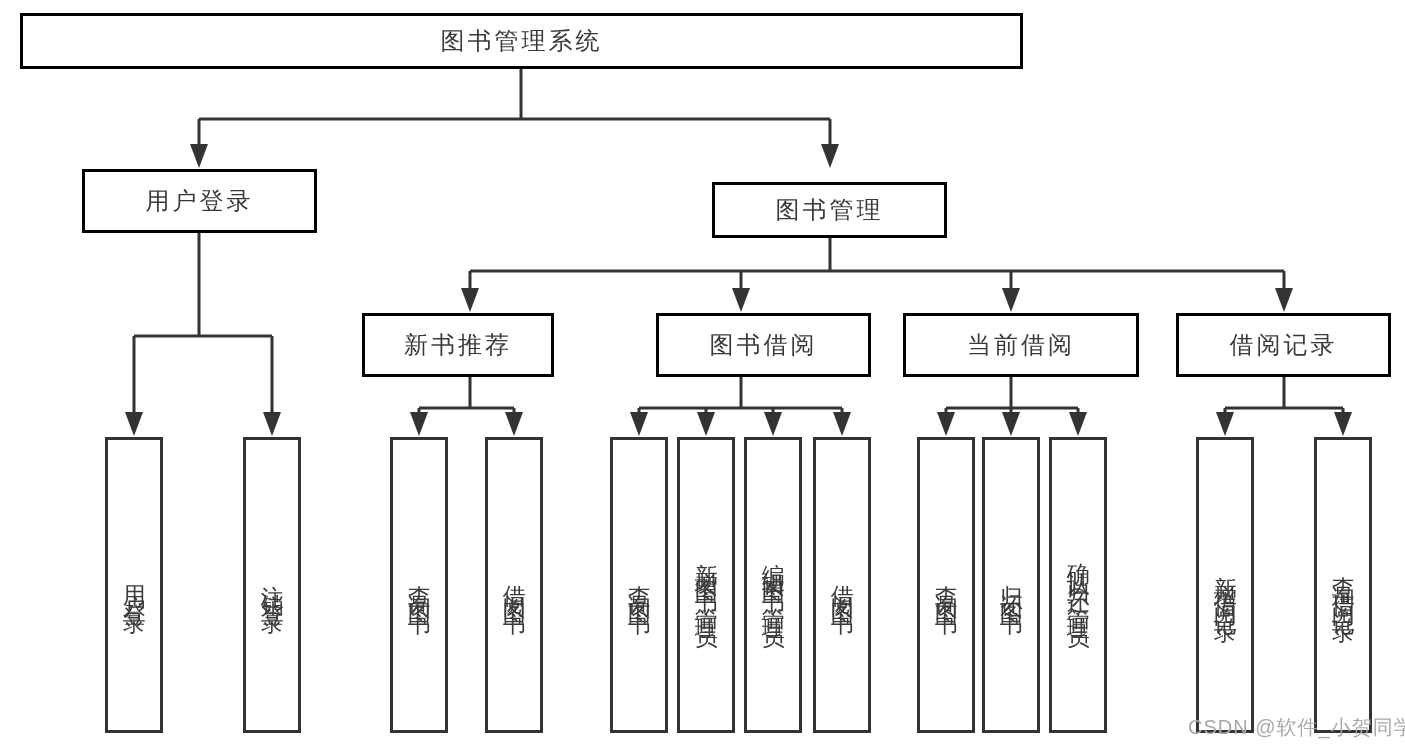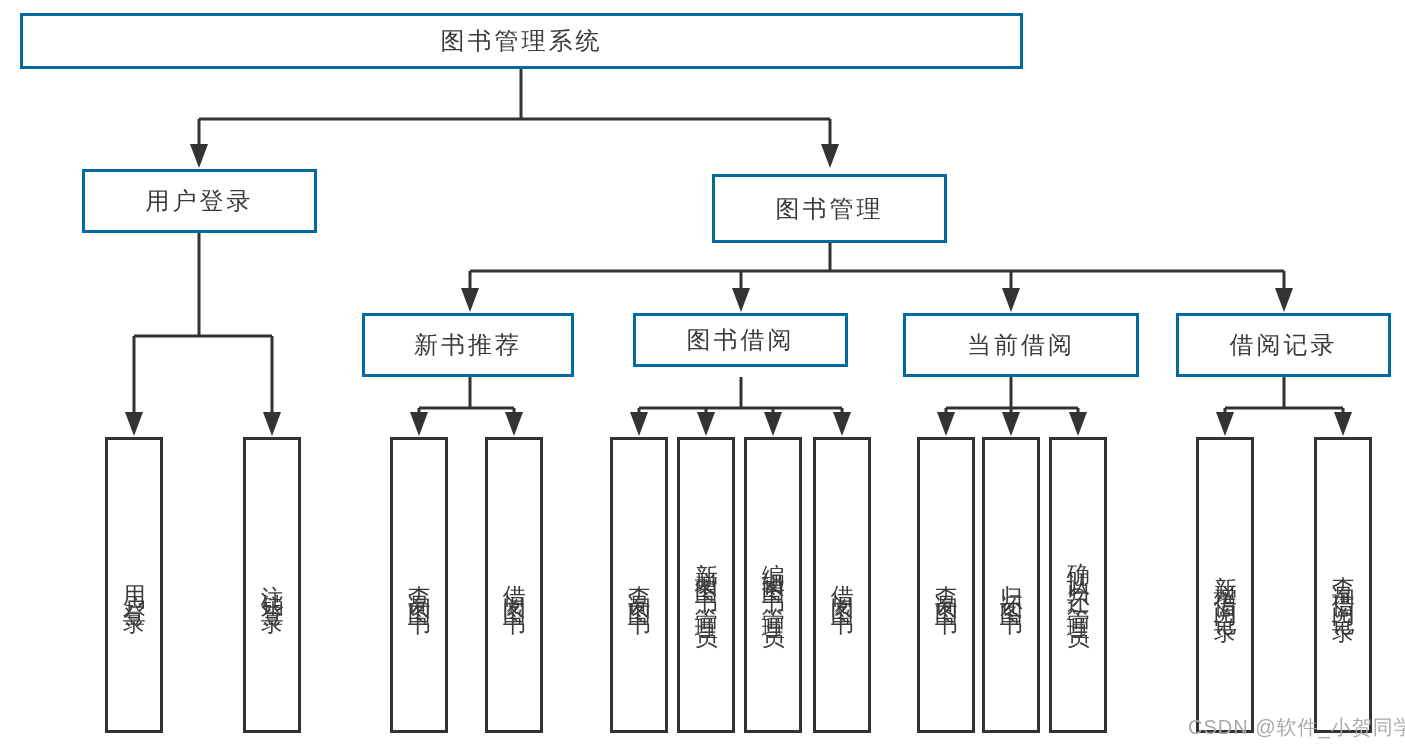"图书管理系统" .hnode { border: 3px solid #0369a1 -> 3px solid #000000 }
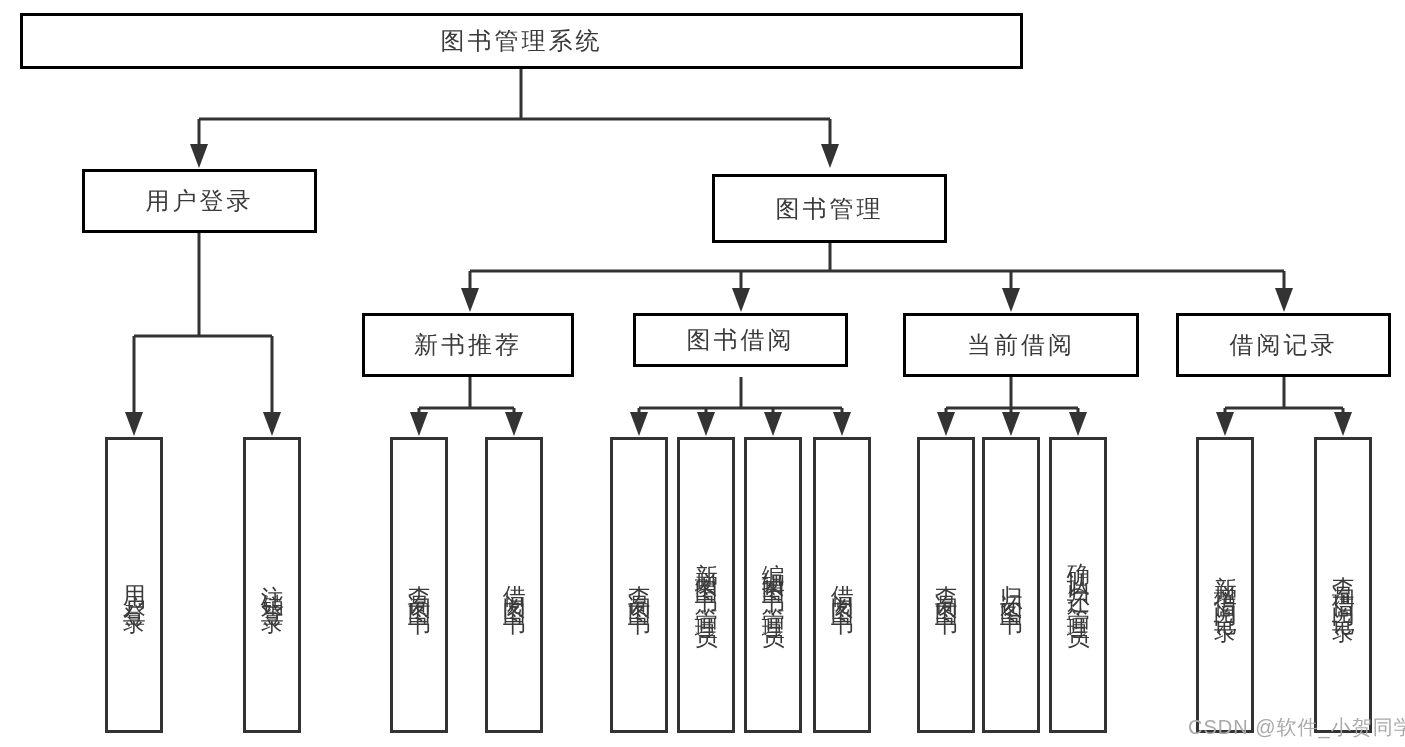"图书管理" div.hnode { height: 69px -> 56px; top: 174px -> 182px }
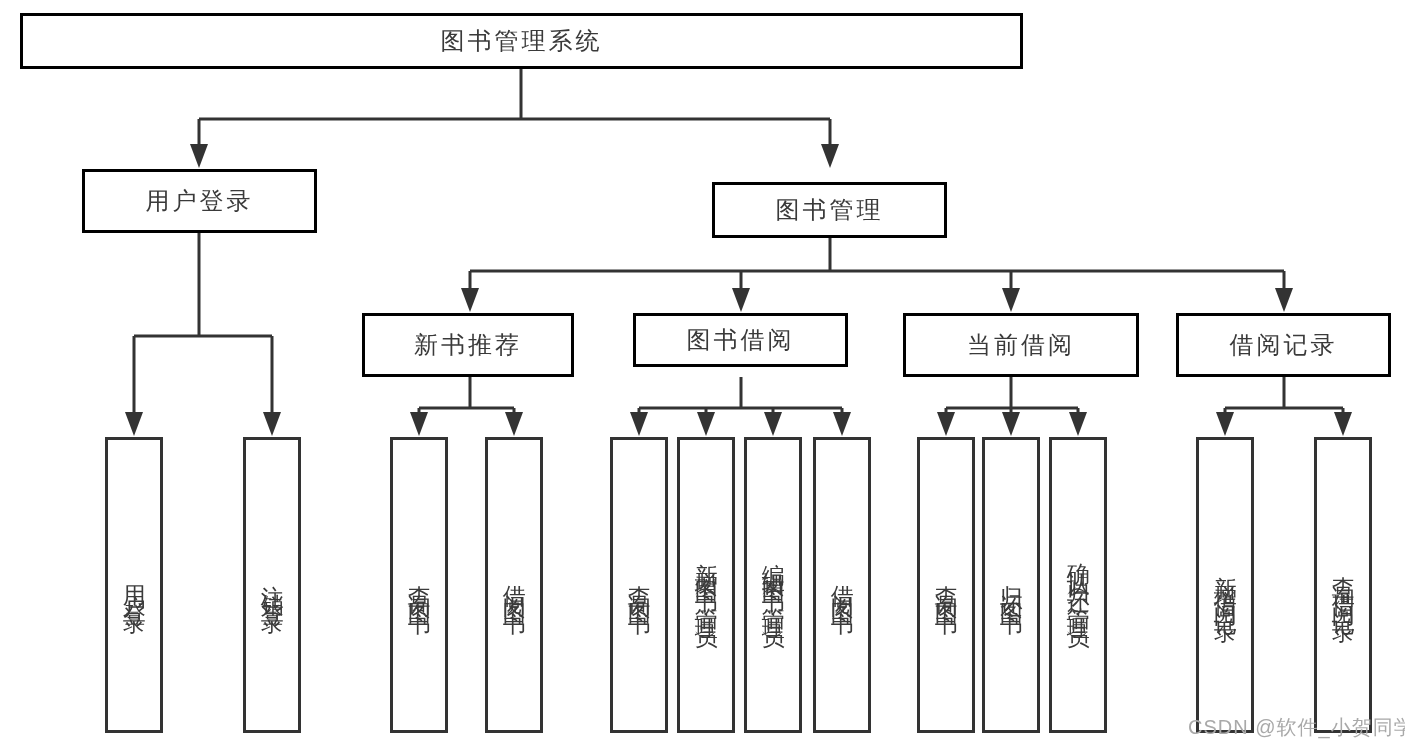"新书推荐" div.hnode { width: 212px -> 192px }
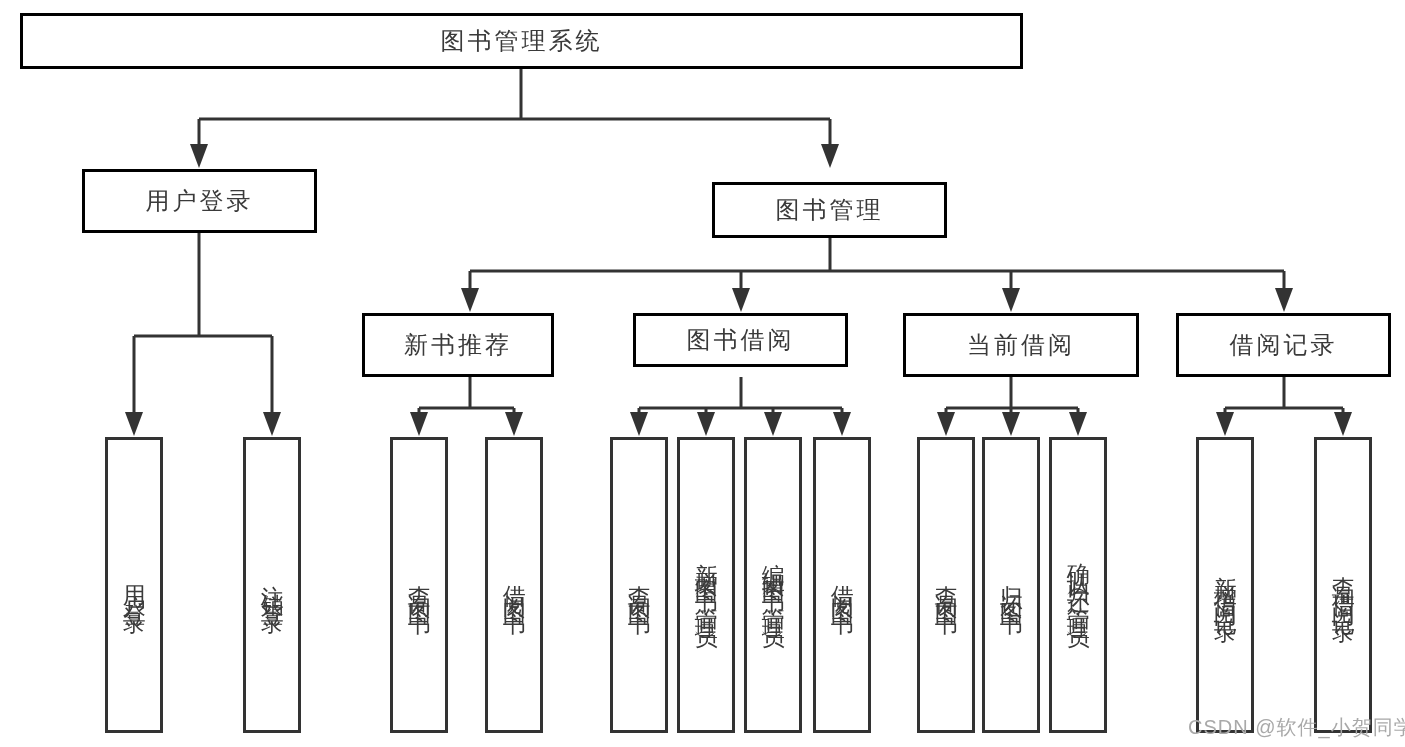"图书借阅" div.hnode { height: 54px -> 64px; left: 633px -> 656px }
